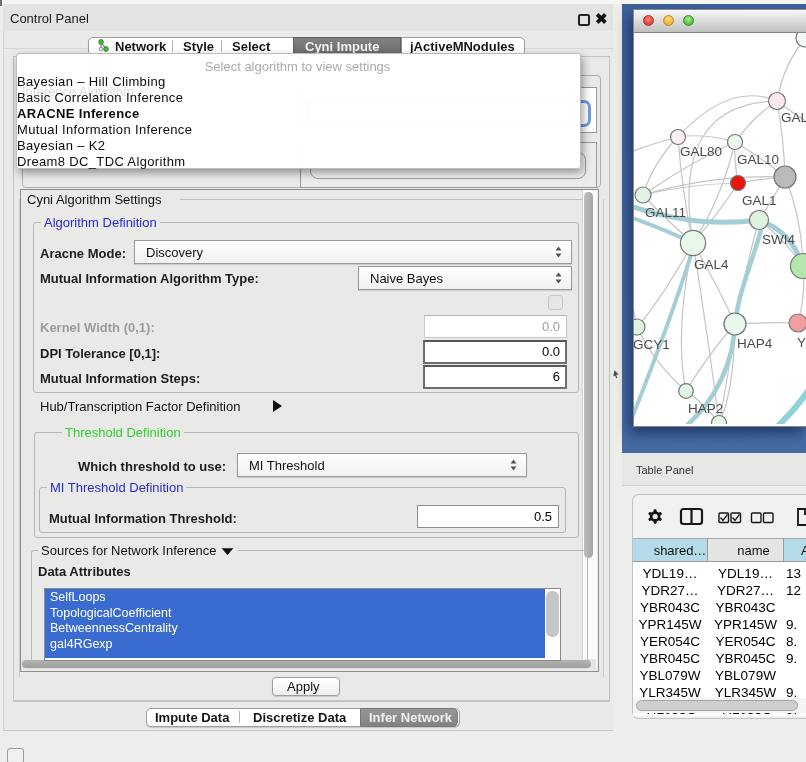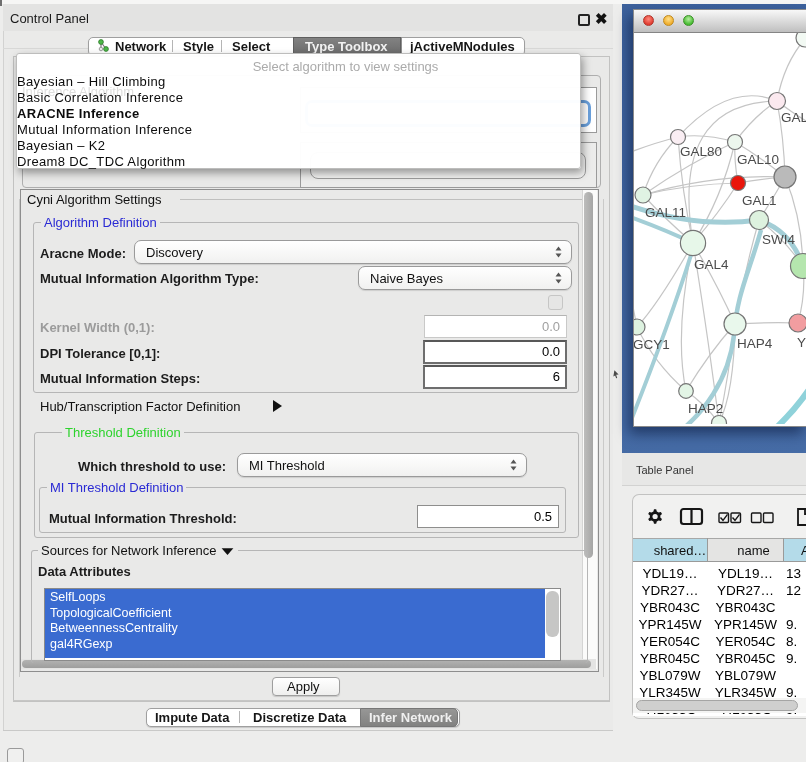"Type Toolbox" div.abs { text: Type Toolbox -> Cyni Impute }
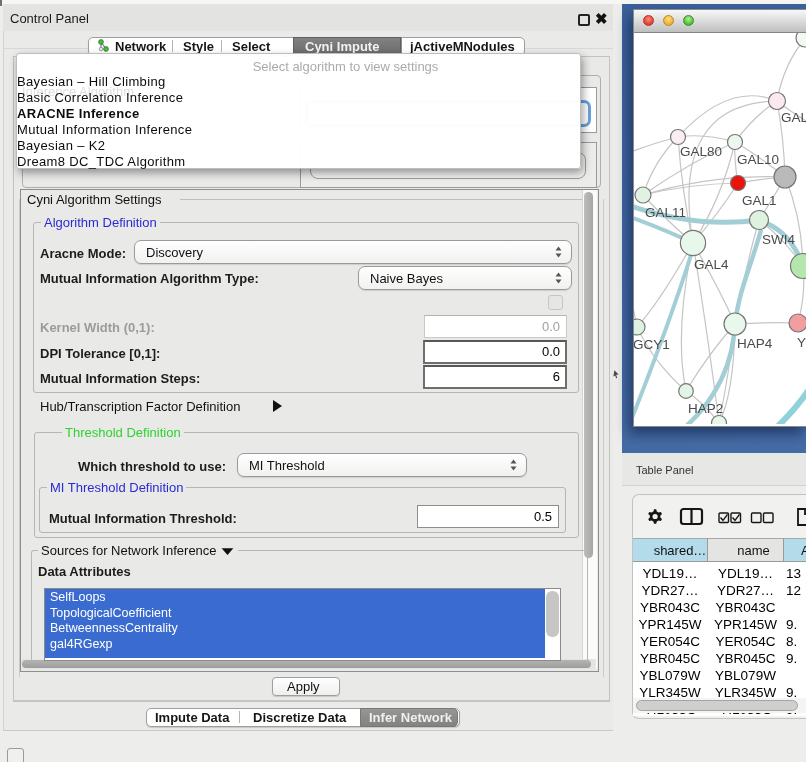"Select algorithm to view settings" div.abs { margin-left: 48px -> none }
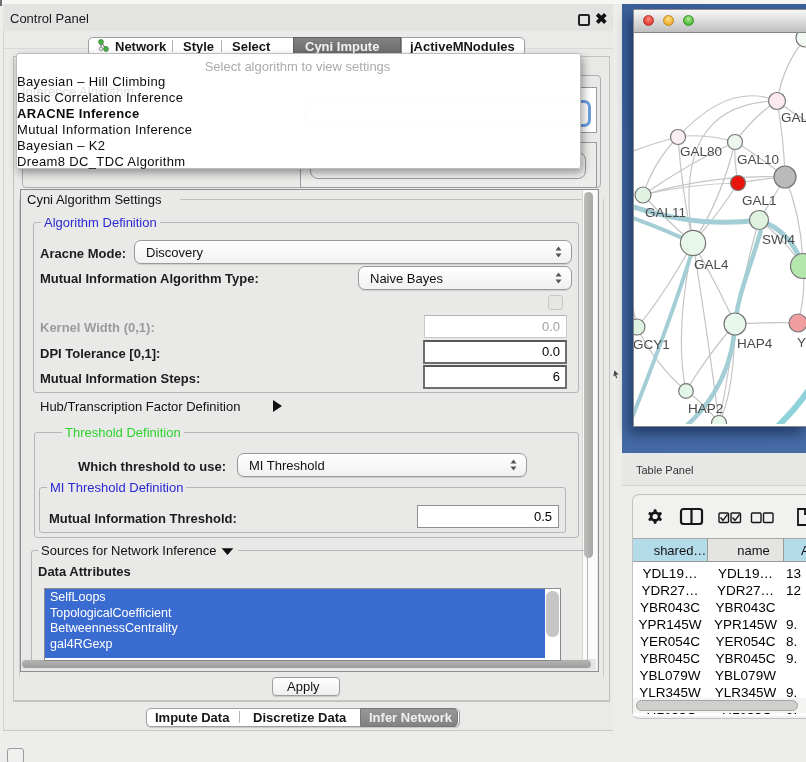"Discovery" .combo { border-radius: 7px -> 0 }
